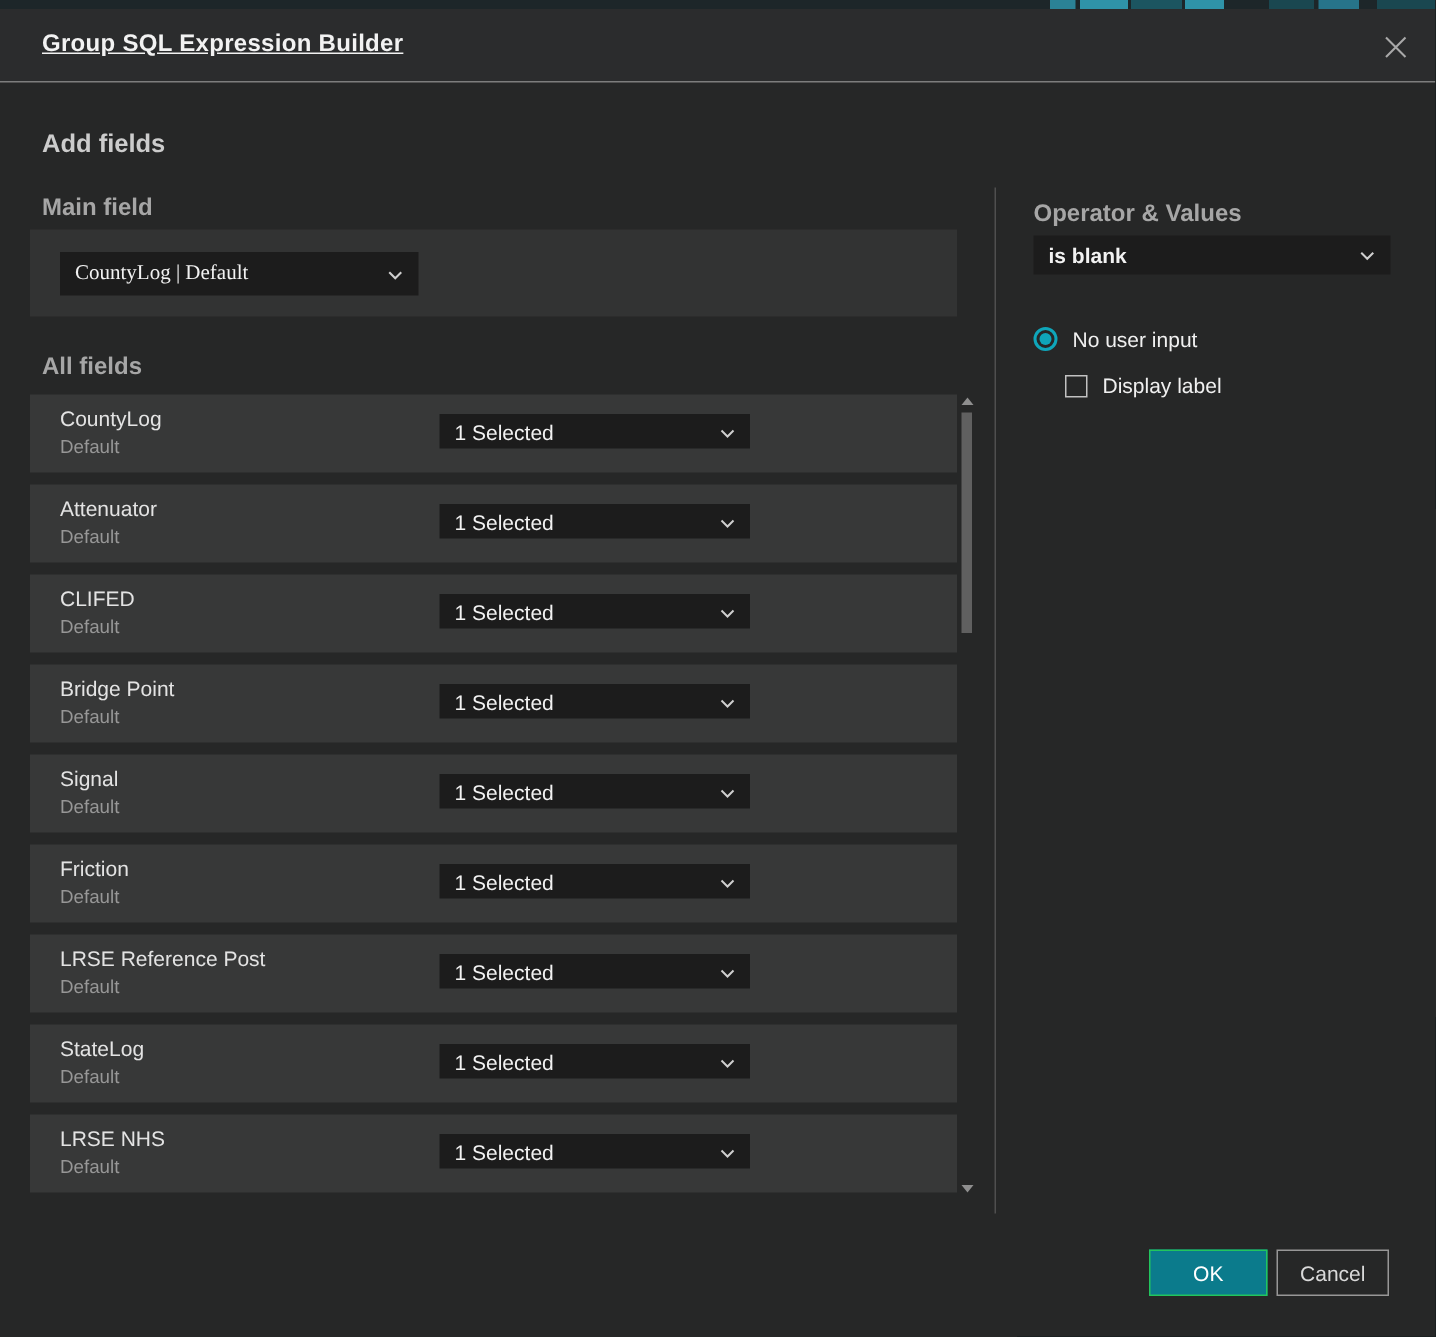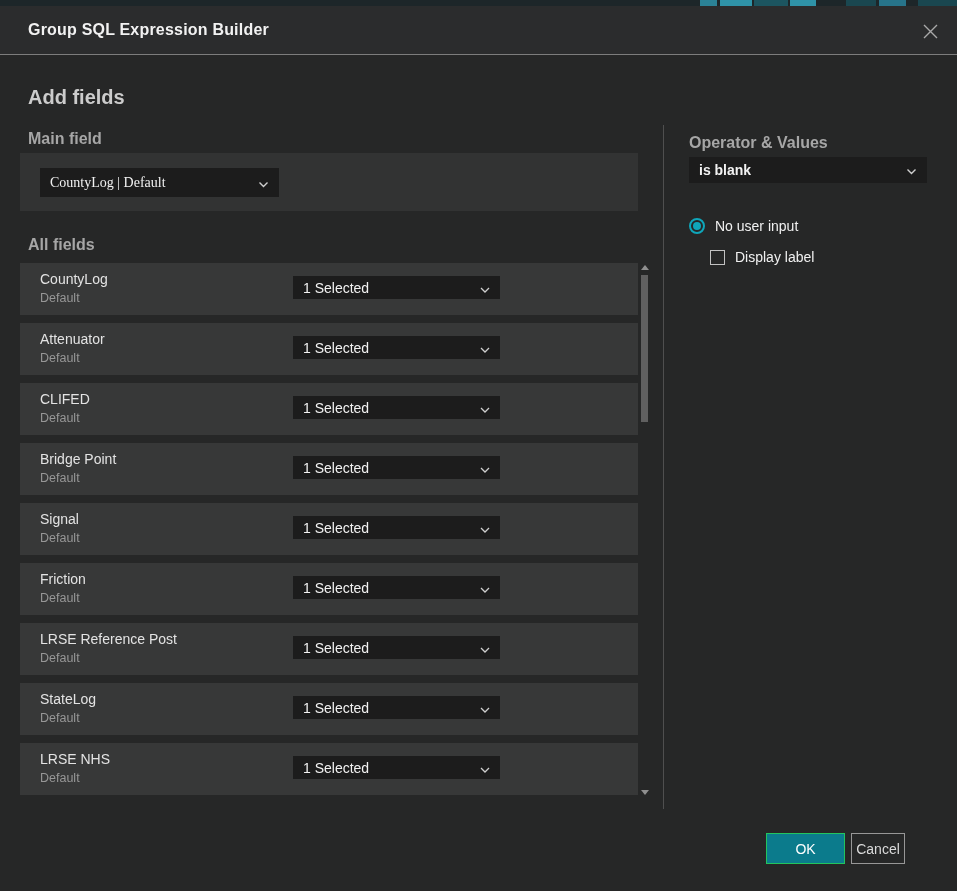"Group SQL Expression Builder" .dialog-title { text-decoration: none -> underline }
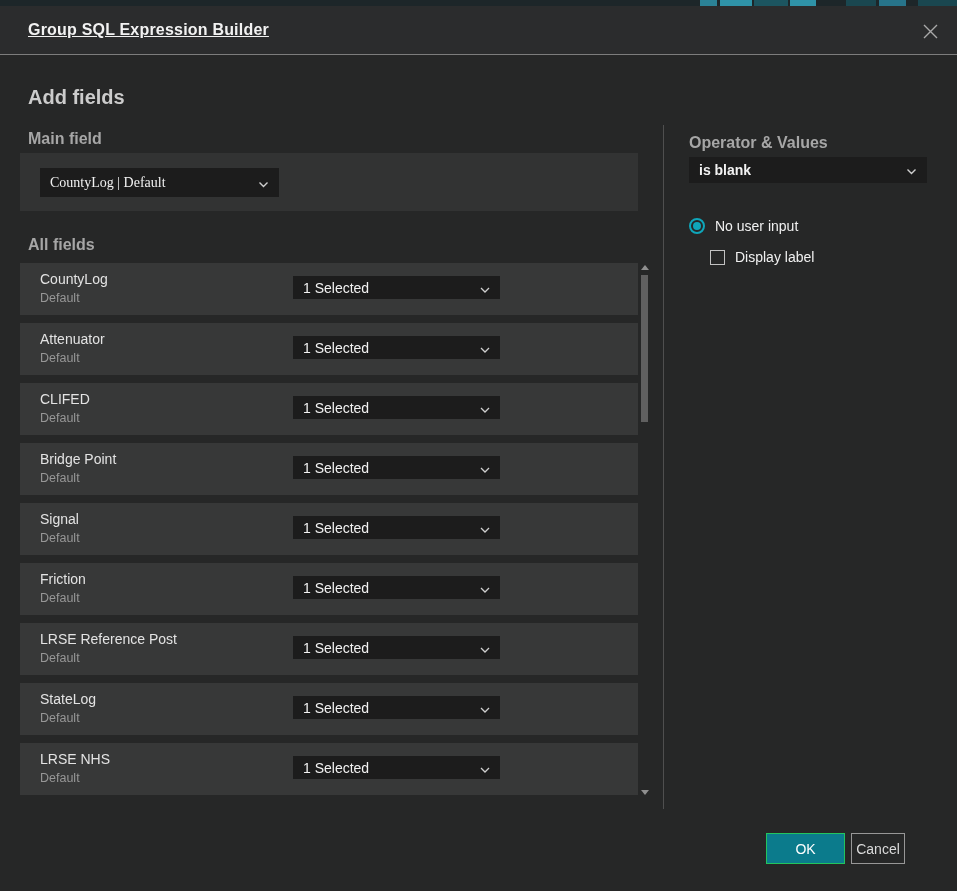"Add fields" .heading { font-size: 20px -> 17px }
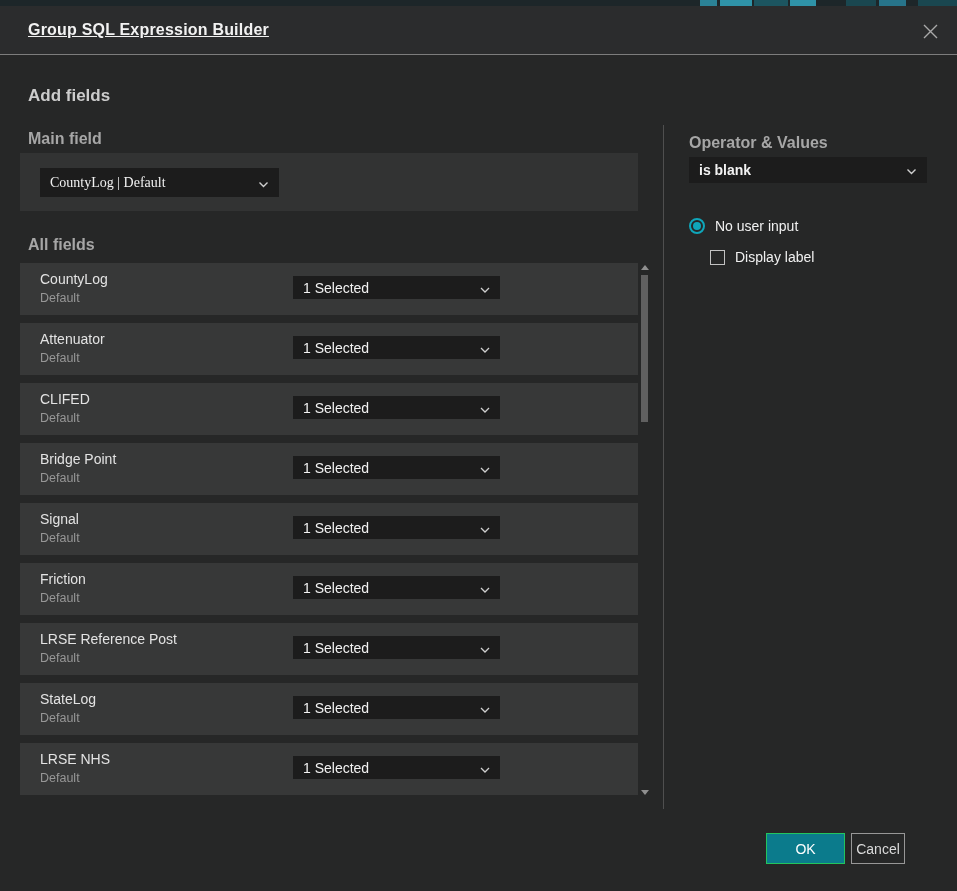"Cancel" .btn-cancel { width: 54px -> 75px }
